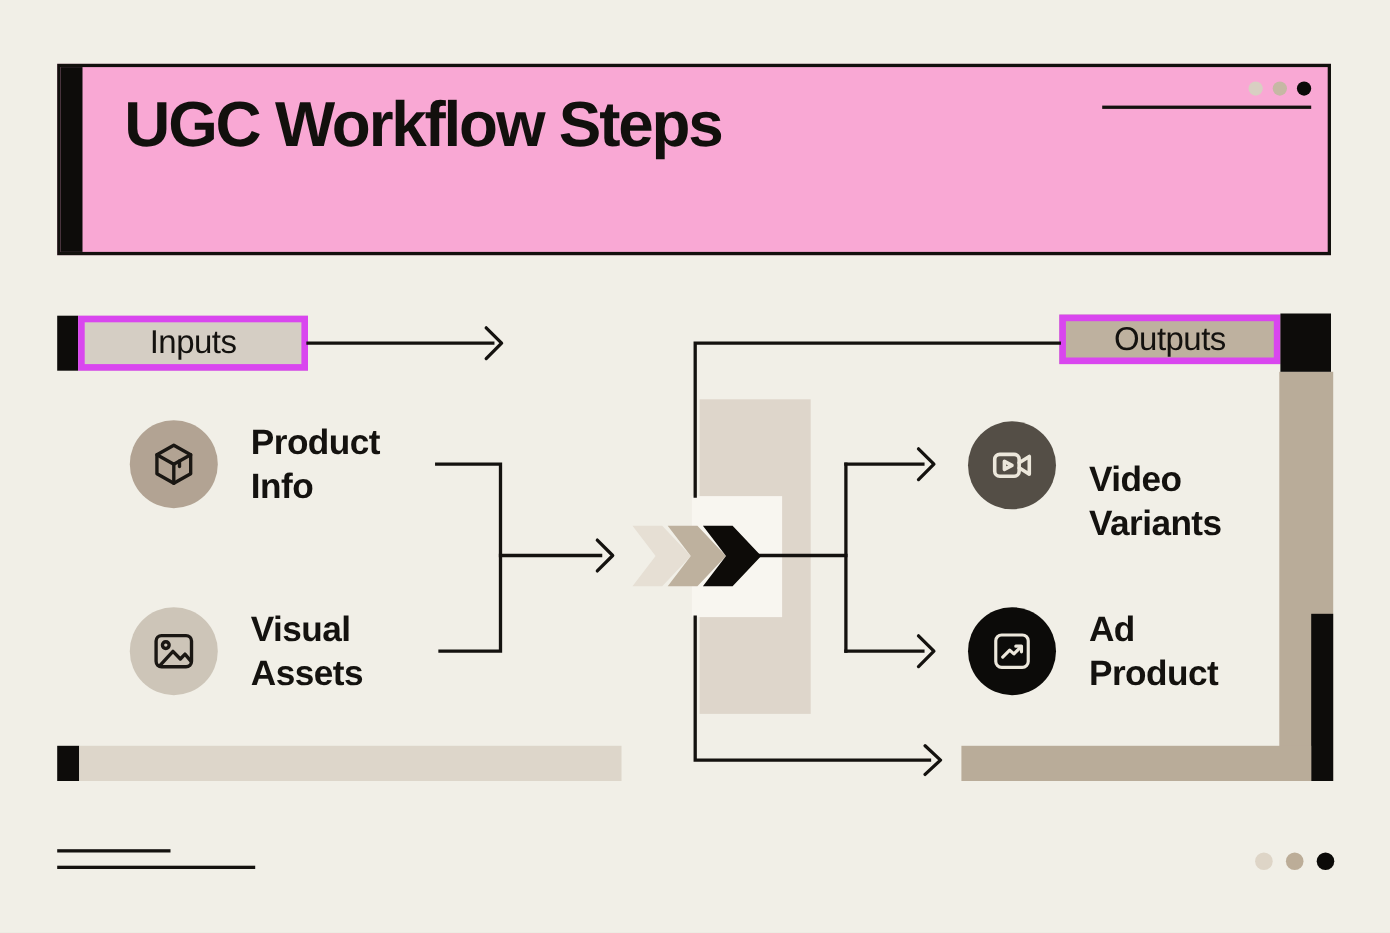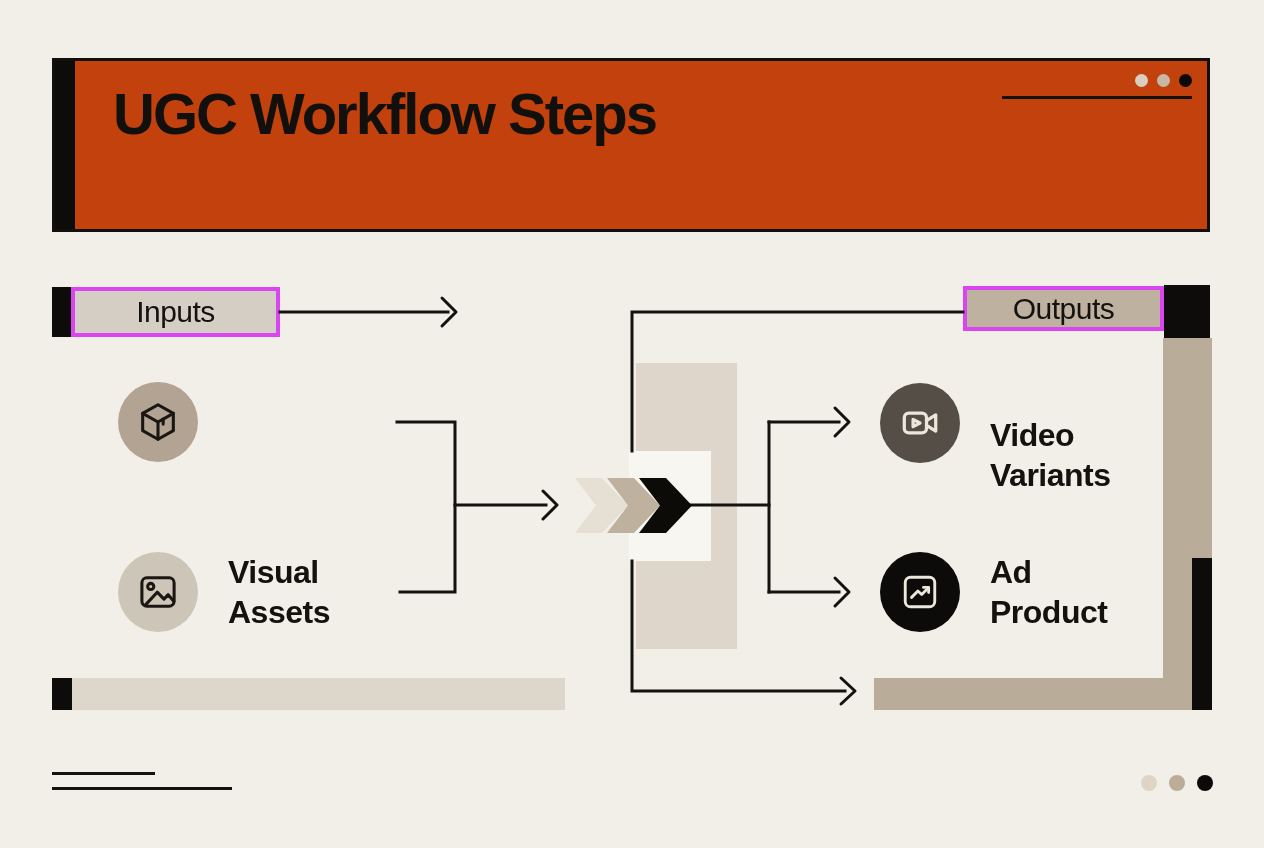"UGC Workflow Steps" .header-card { background: #c2410c -> #f9a8d4 }
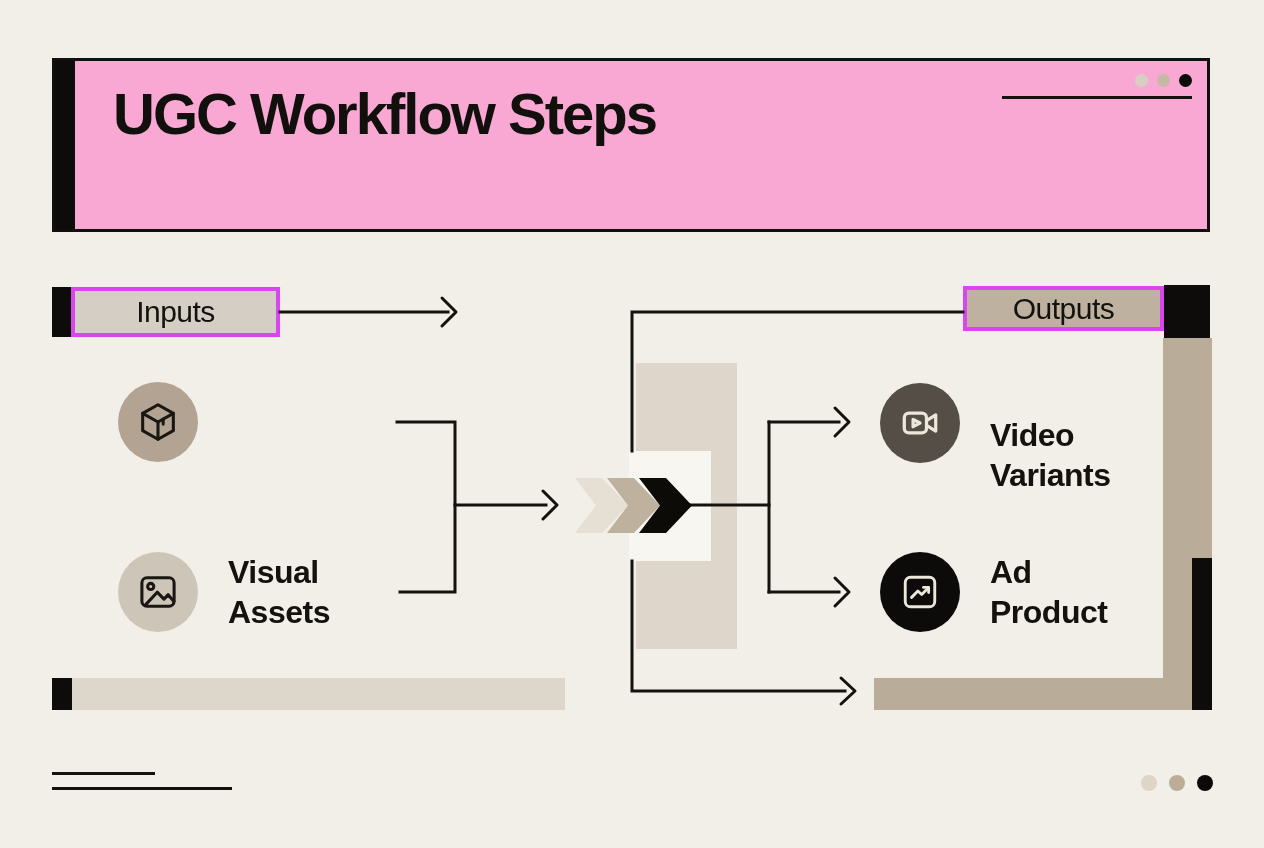"Inputs" .label-box { border: 4px solid #d946ef -> 6px solid #d946ef }
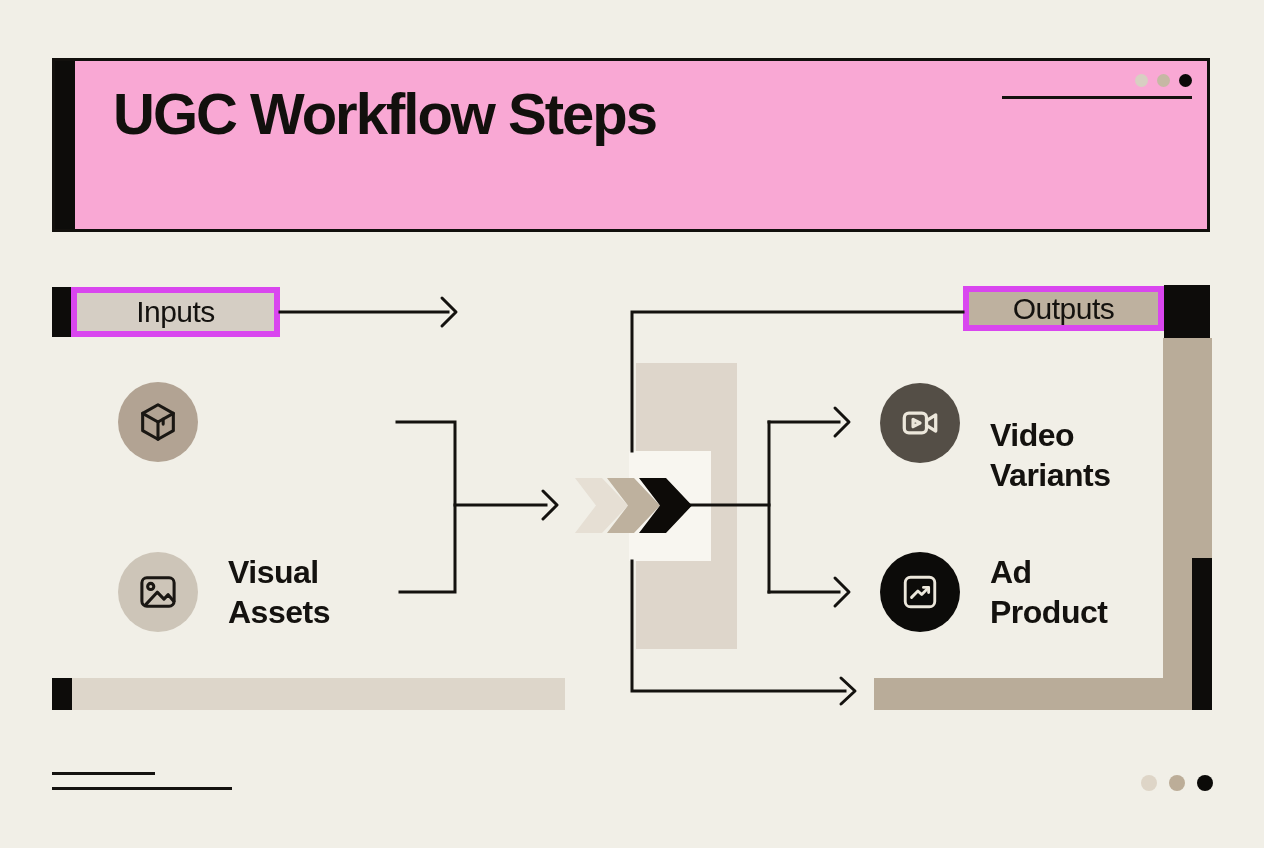"Product Info" div.abs { html: none -> <div>Product Info</div> }
